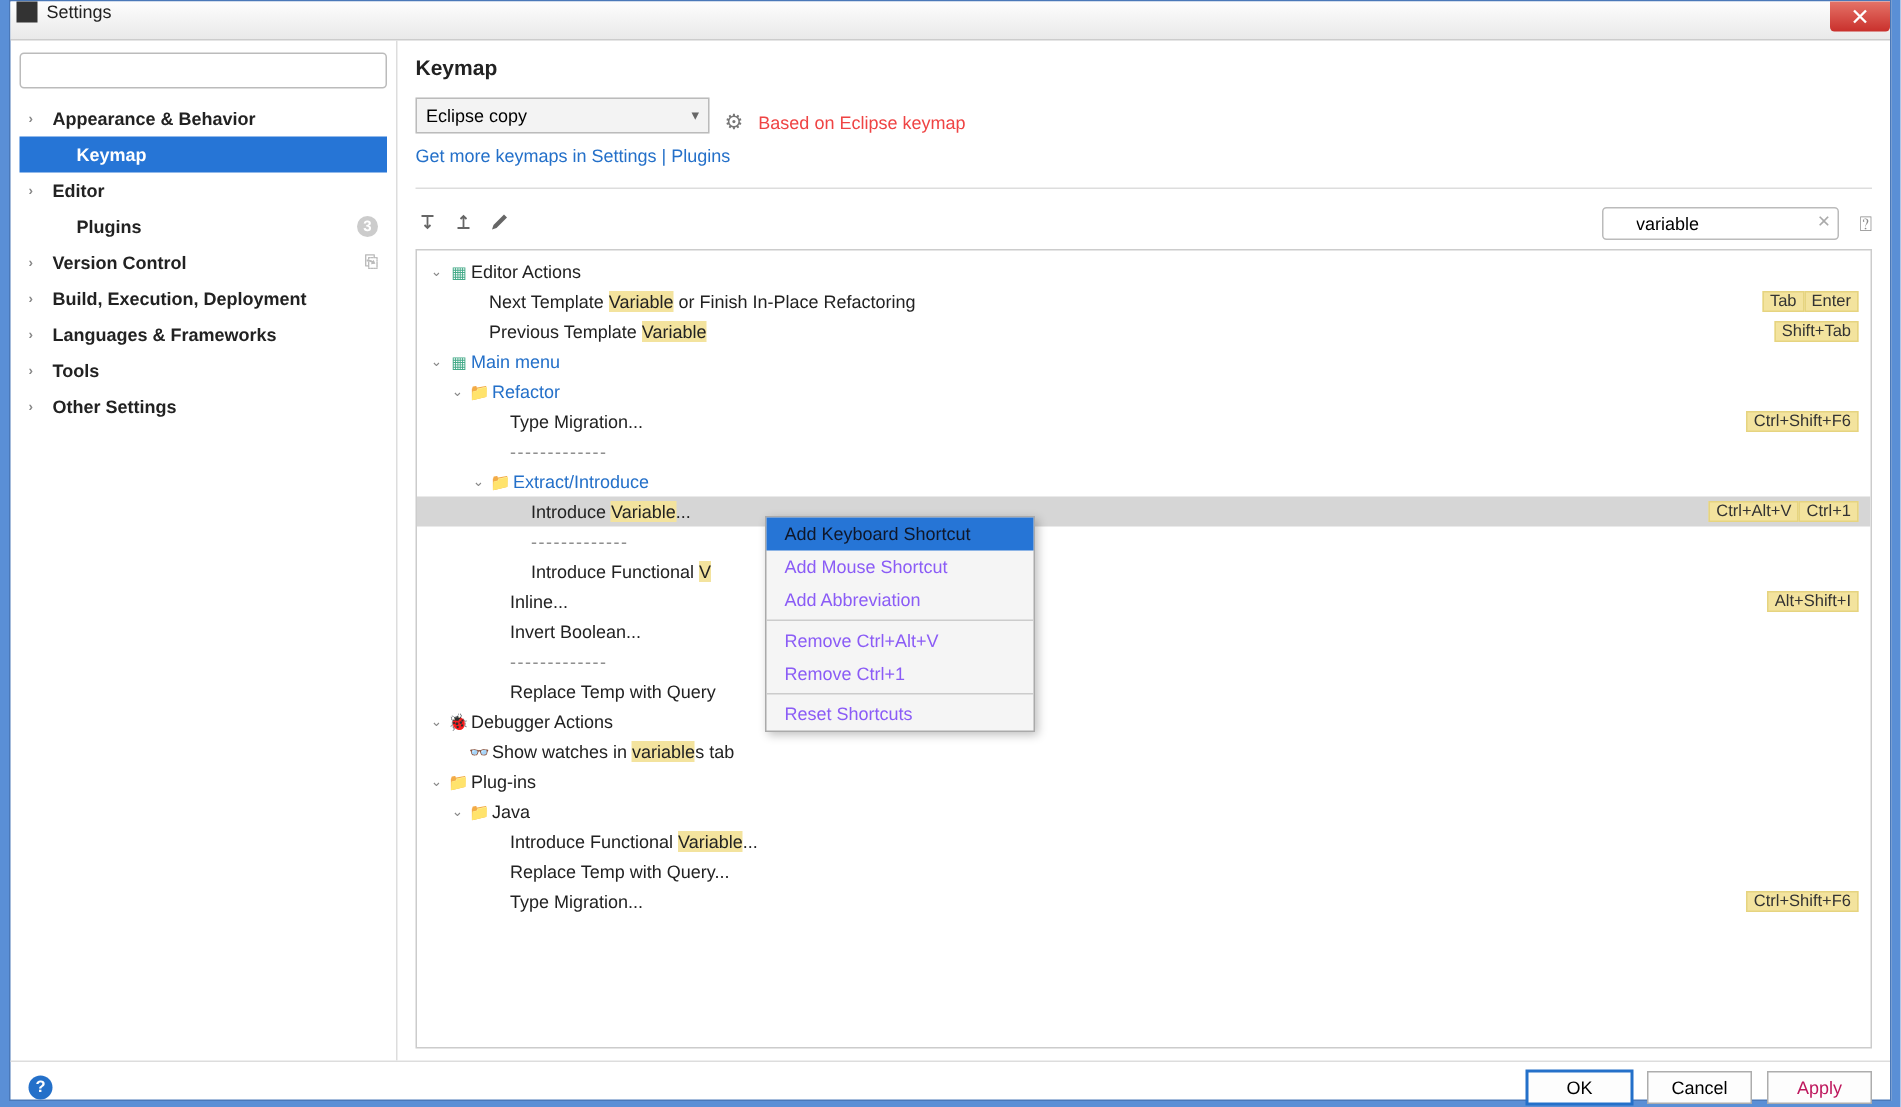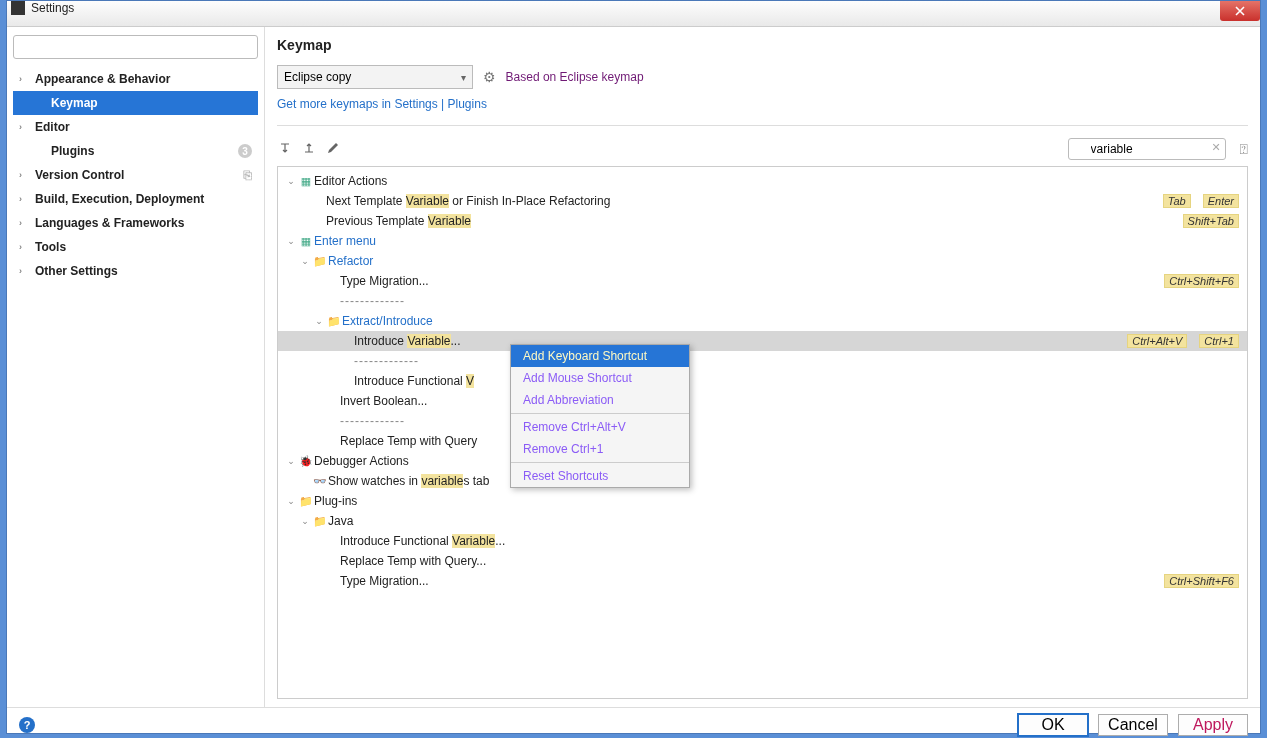"Eclipse copy" .toprow { align-items: center -> flex-end }
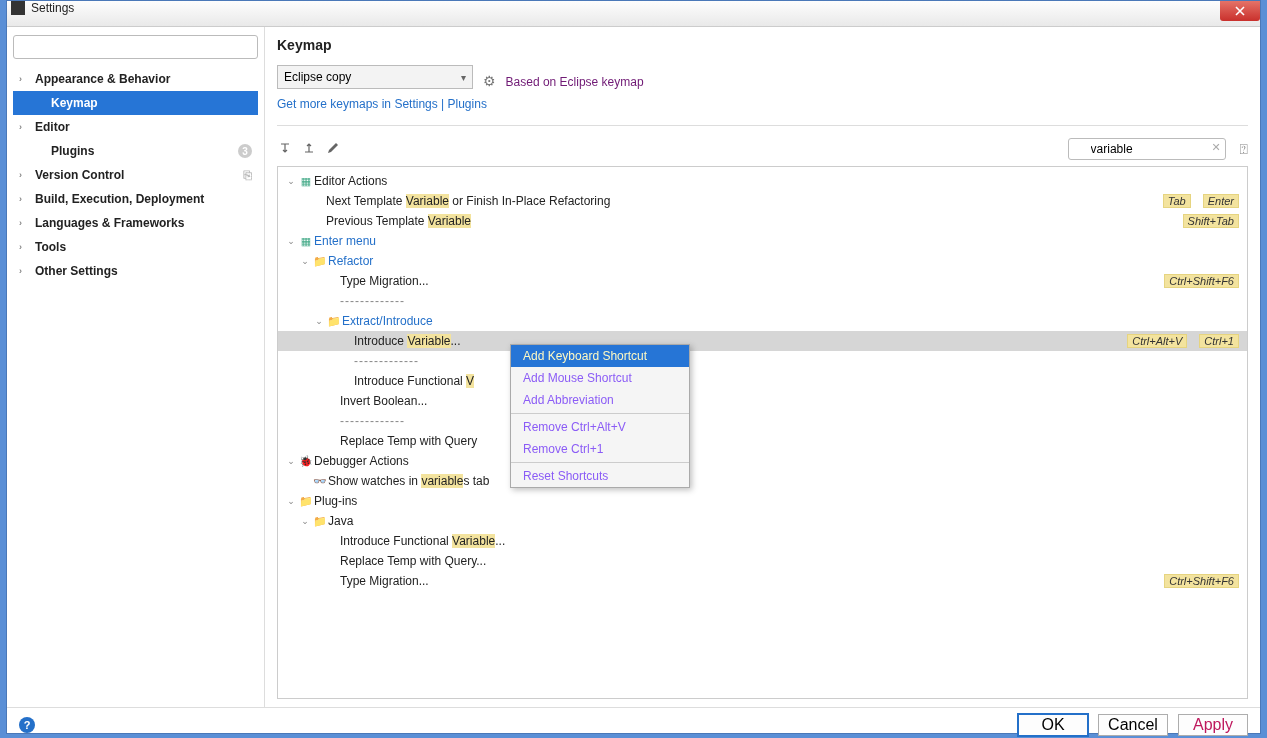"Based on Eclipse keymap" .based { color: #701a75 -> #ef4444 }
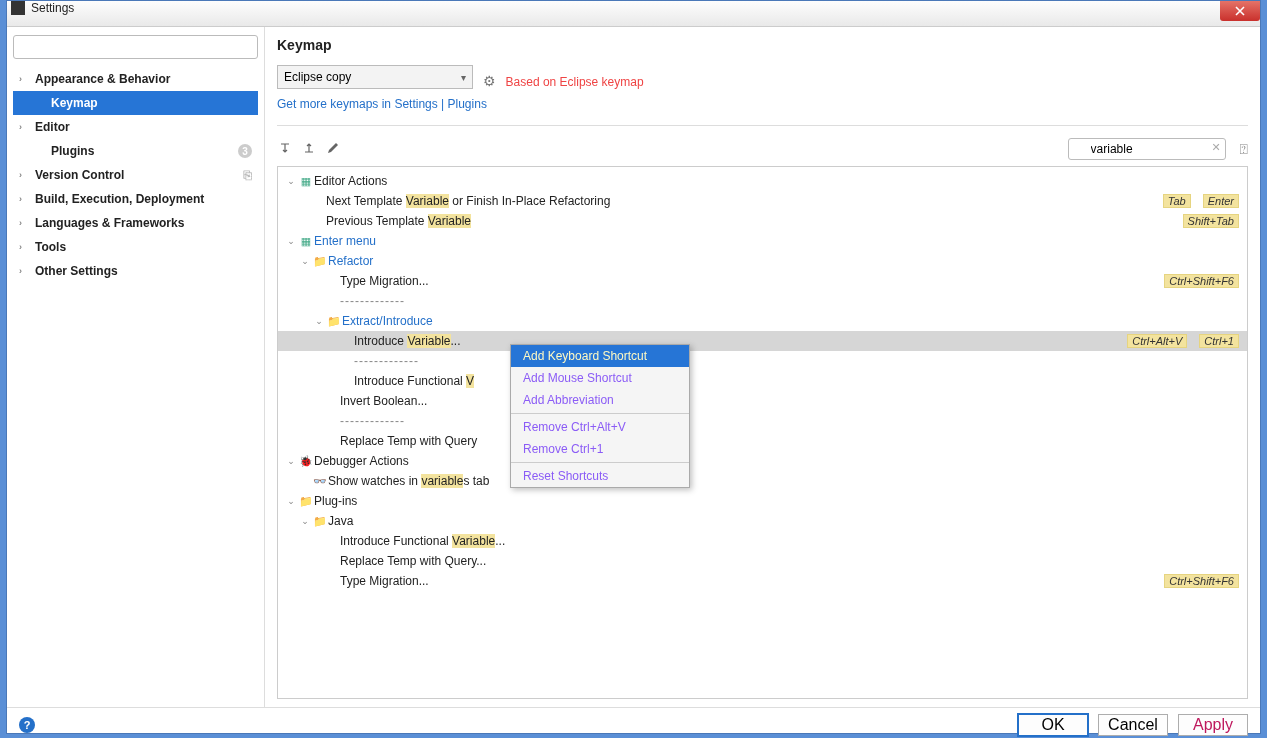"Tab" .sc-tags { font-style: italic -> none; gap: 12px -> 0 }
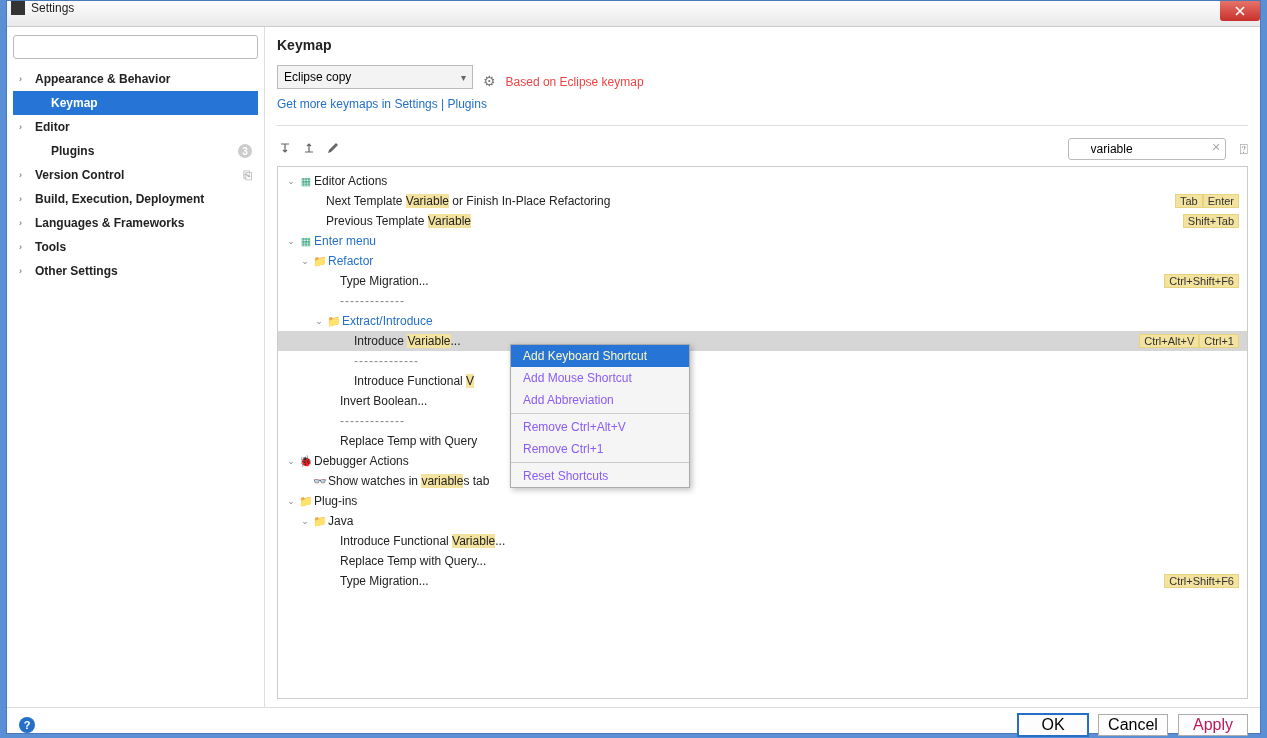"Enter menu" span { text: Enter -> Main }
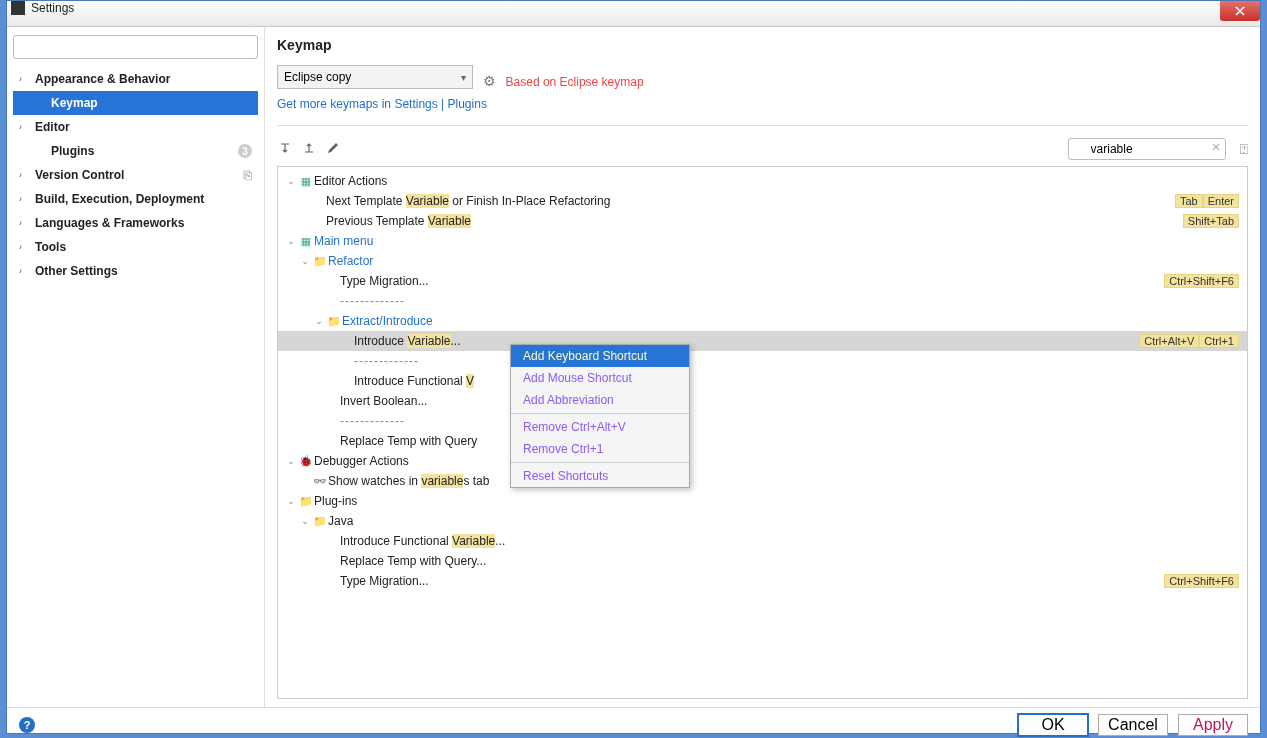"Add Keyboard Shortcut" .ctx-item.sel { color: #fef9c3 -> #0f172a }
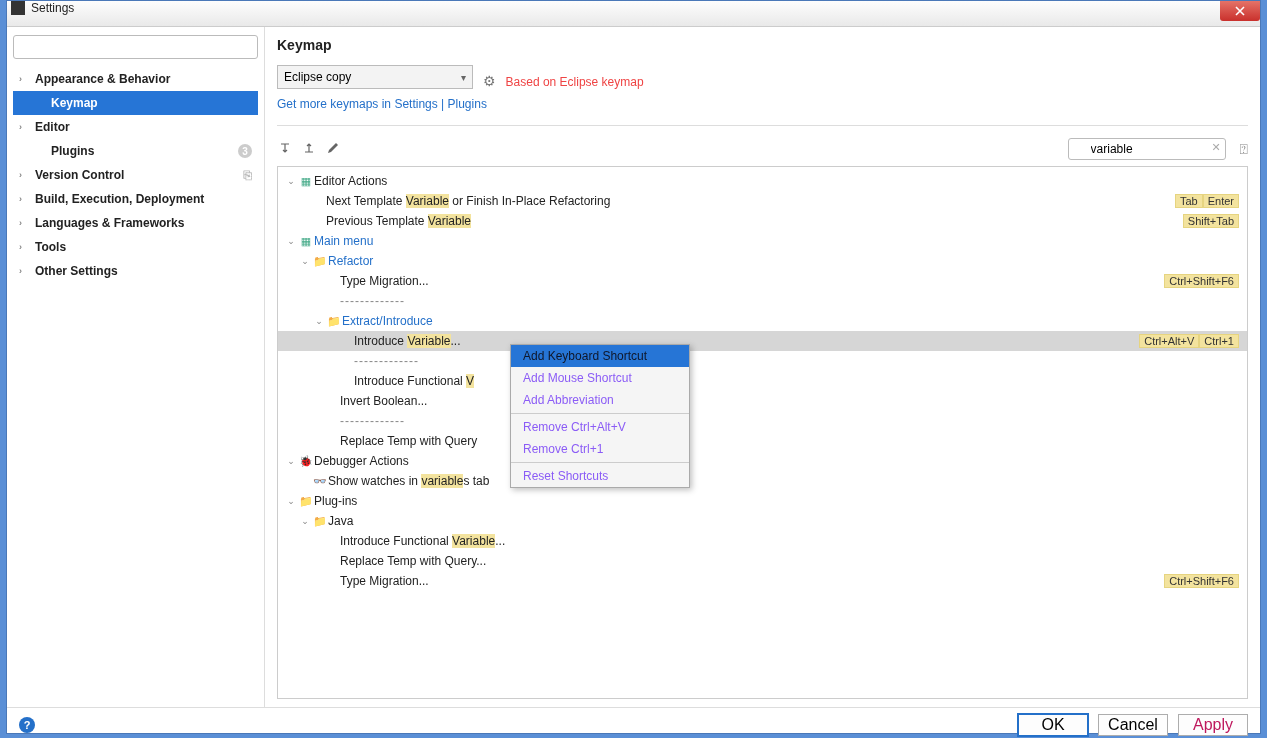"Inline..." div.row { html: none -> <div> <span></span> <span></span> <span></span> <span></span> <span><span>Inline...</span></span> <span> <span>Alt+Shift+I</span> </span> </div> }
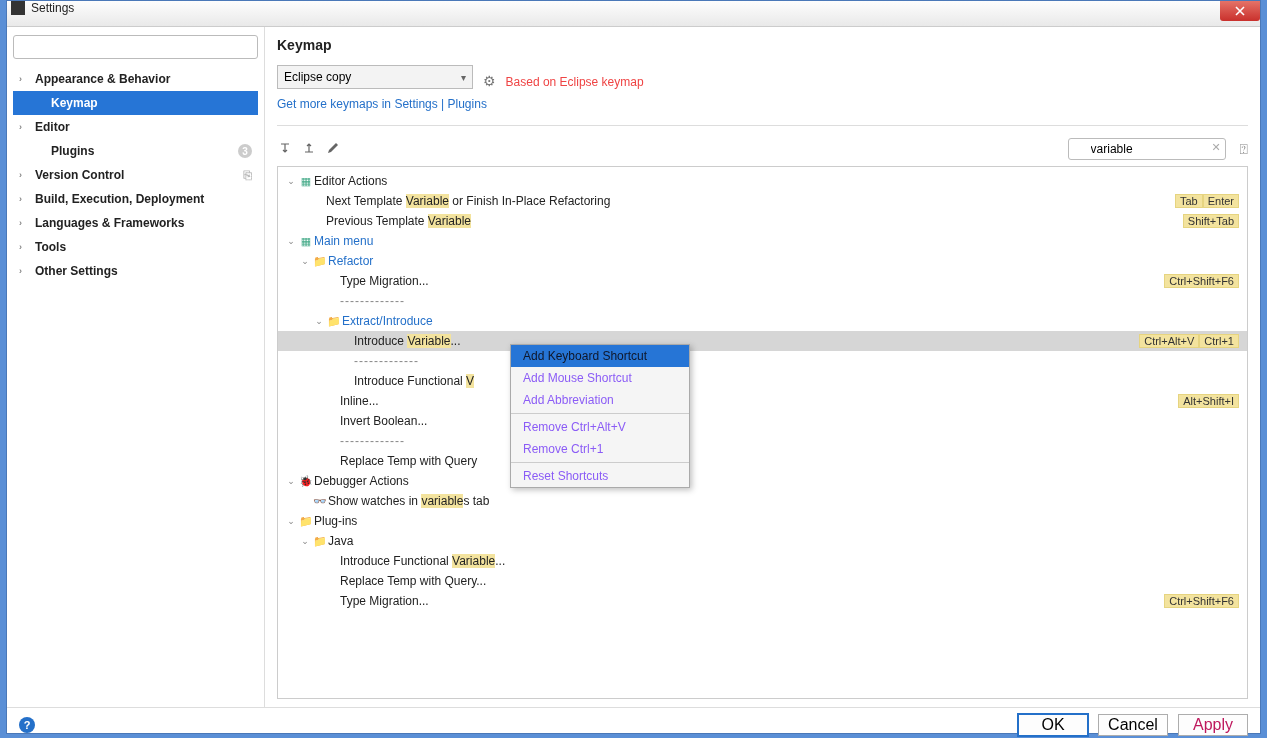"OK" .btn { font-size: 16px -> 12px }
